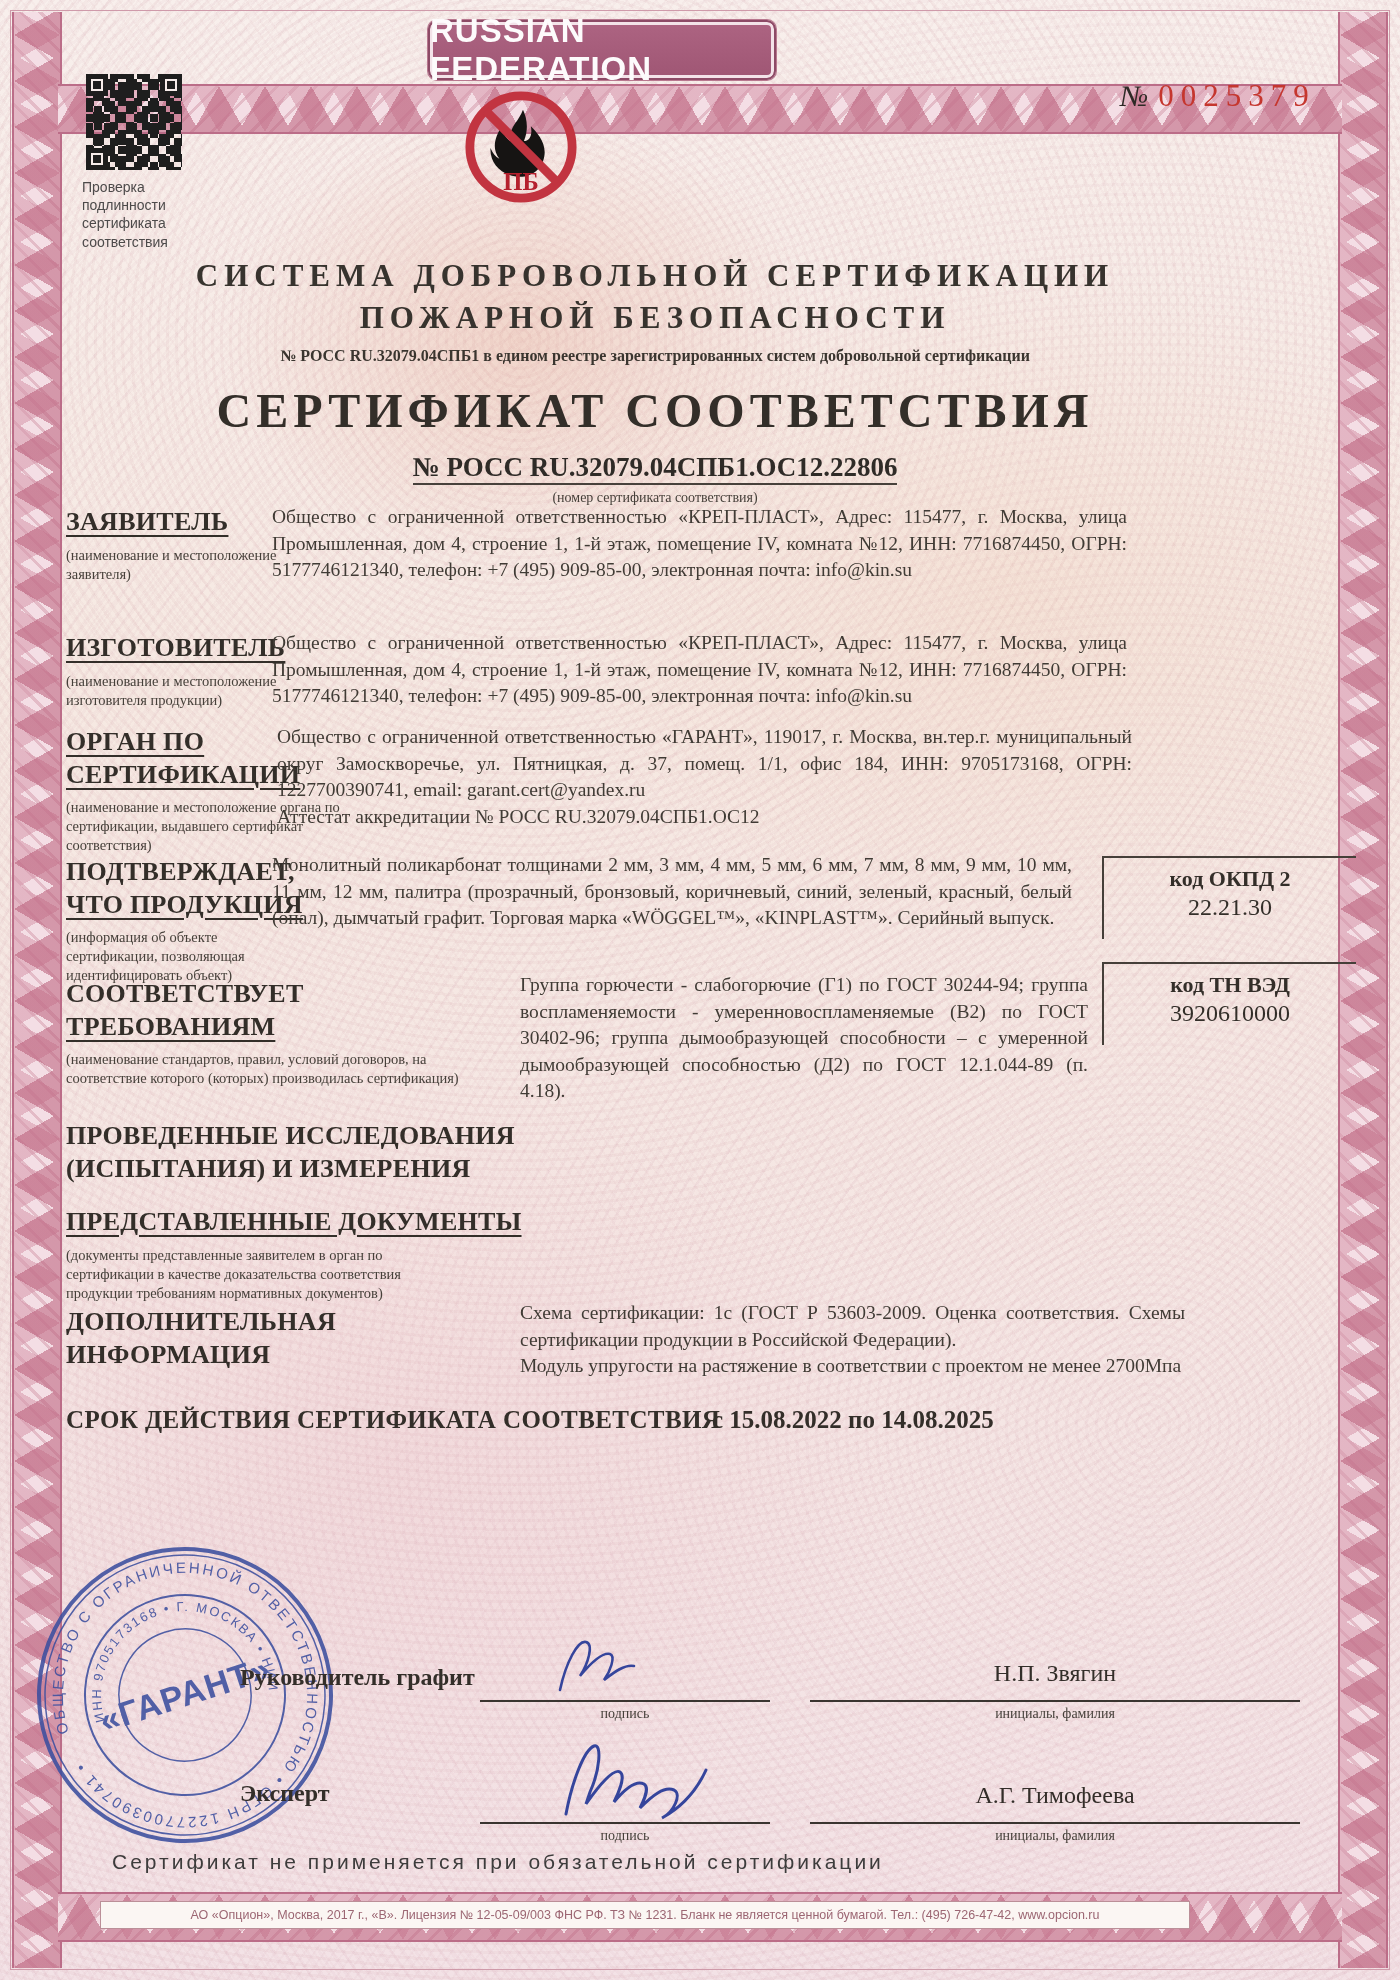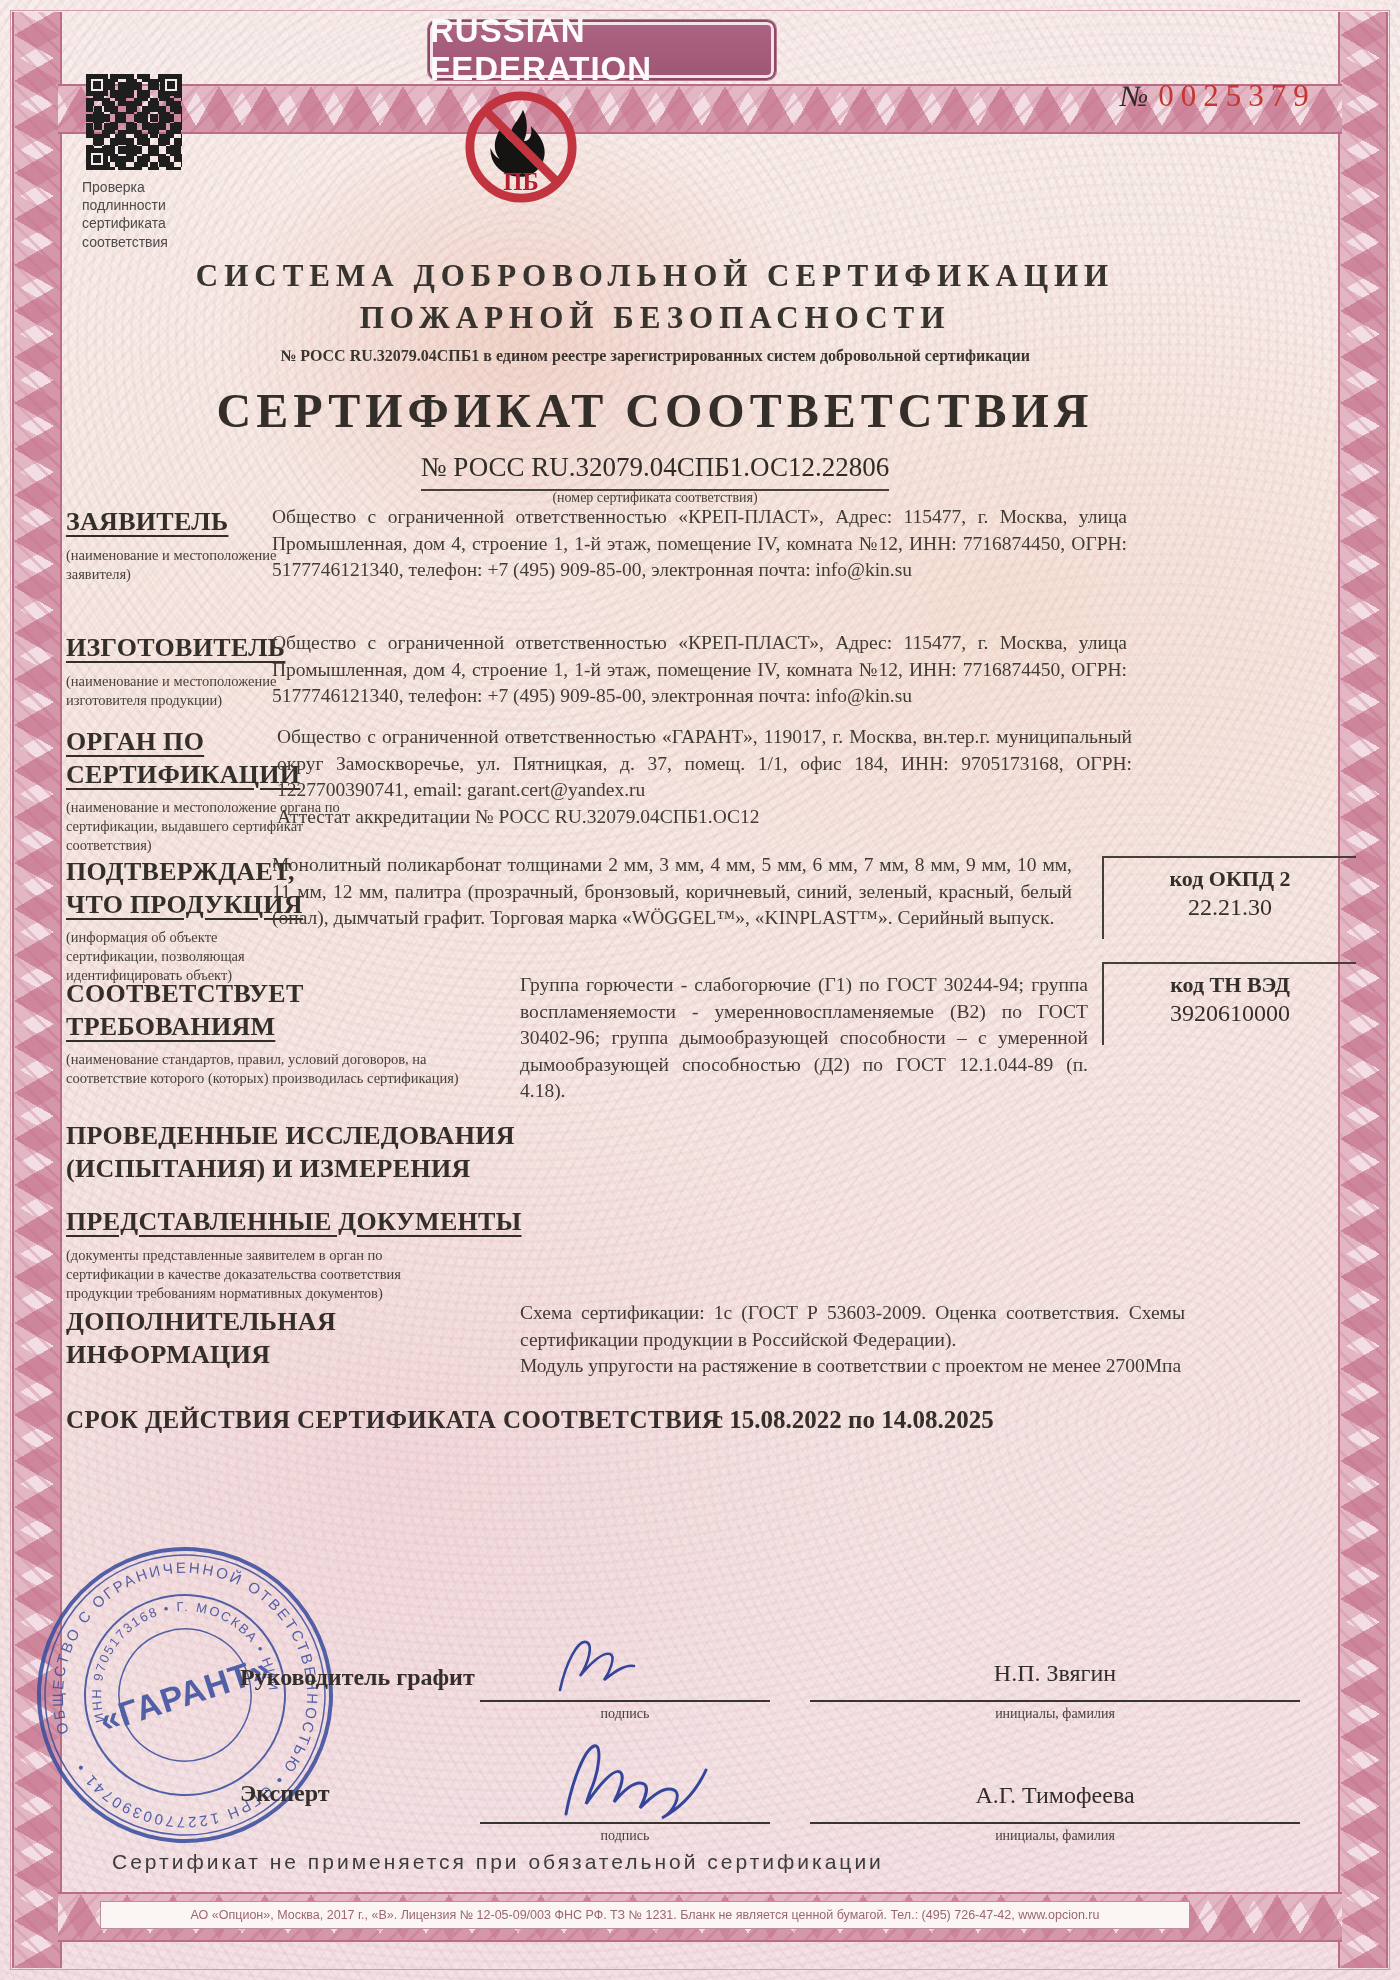"№ РОСС RU.32079.04СПБ1.ОС12.22806" .cert-num { font-weight: normal -> bold; padding-bottom: 6px -> 0 }
